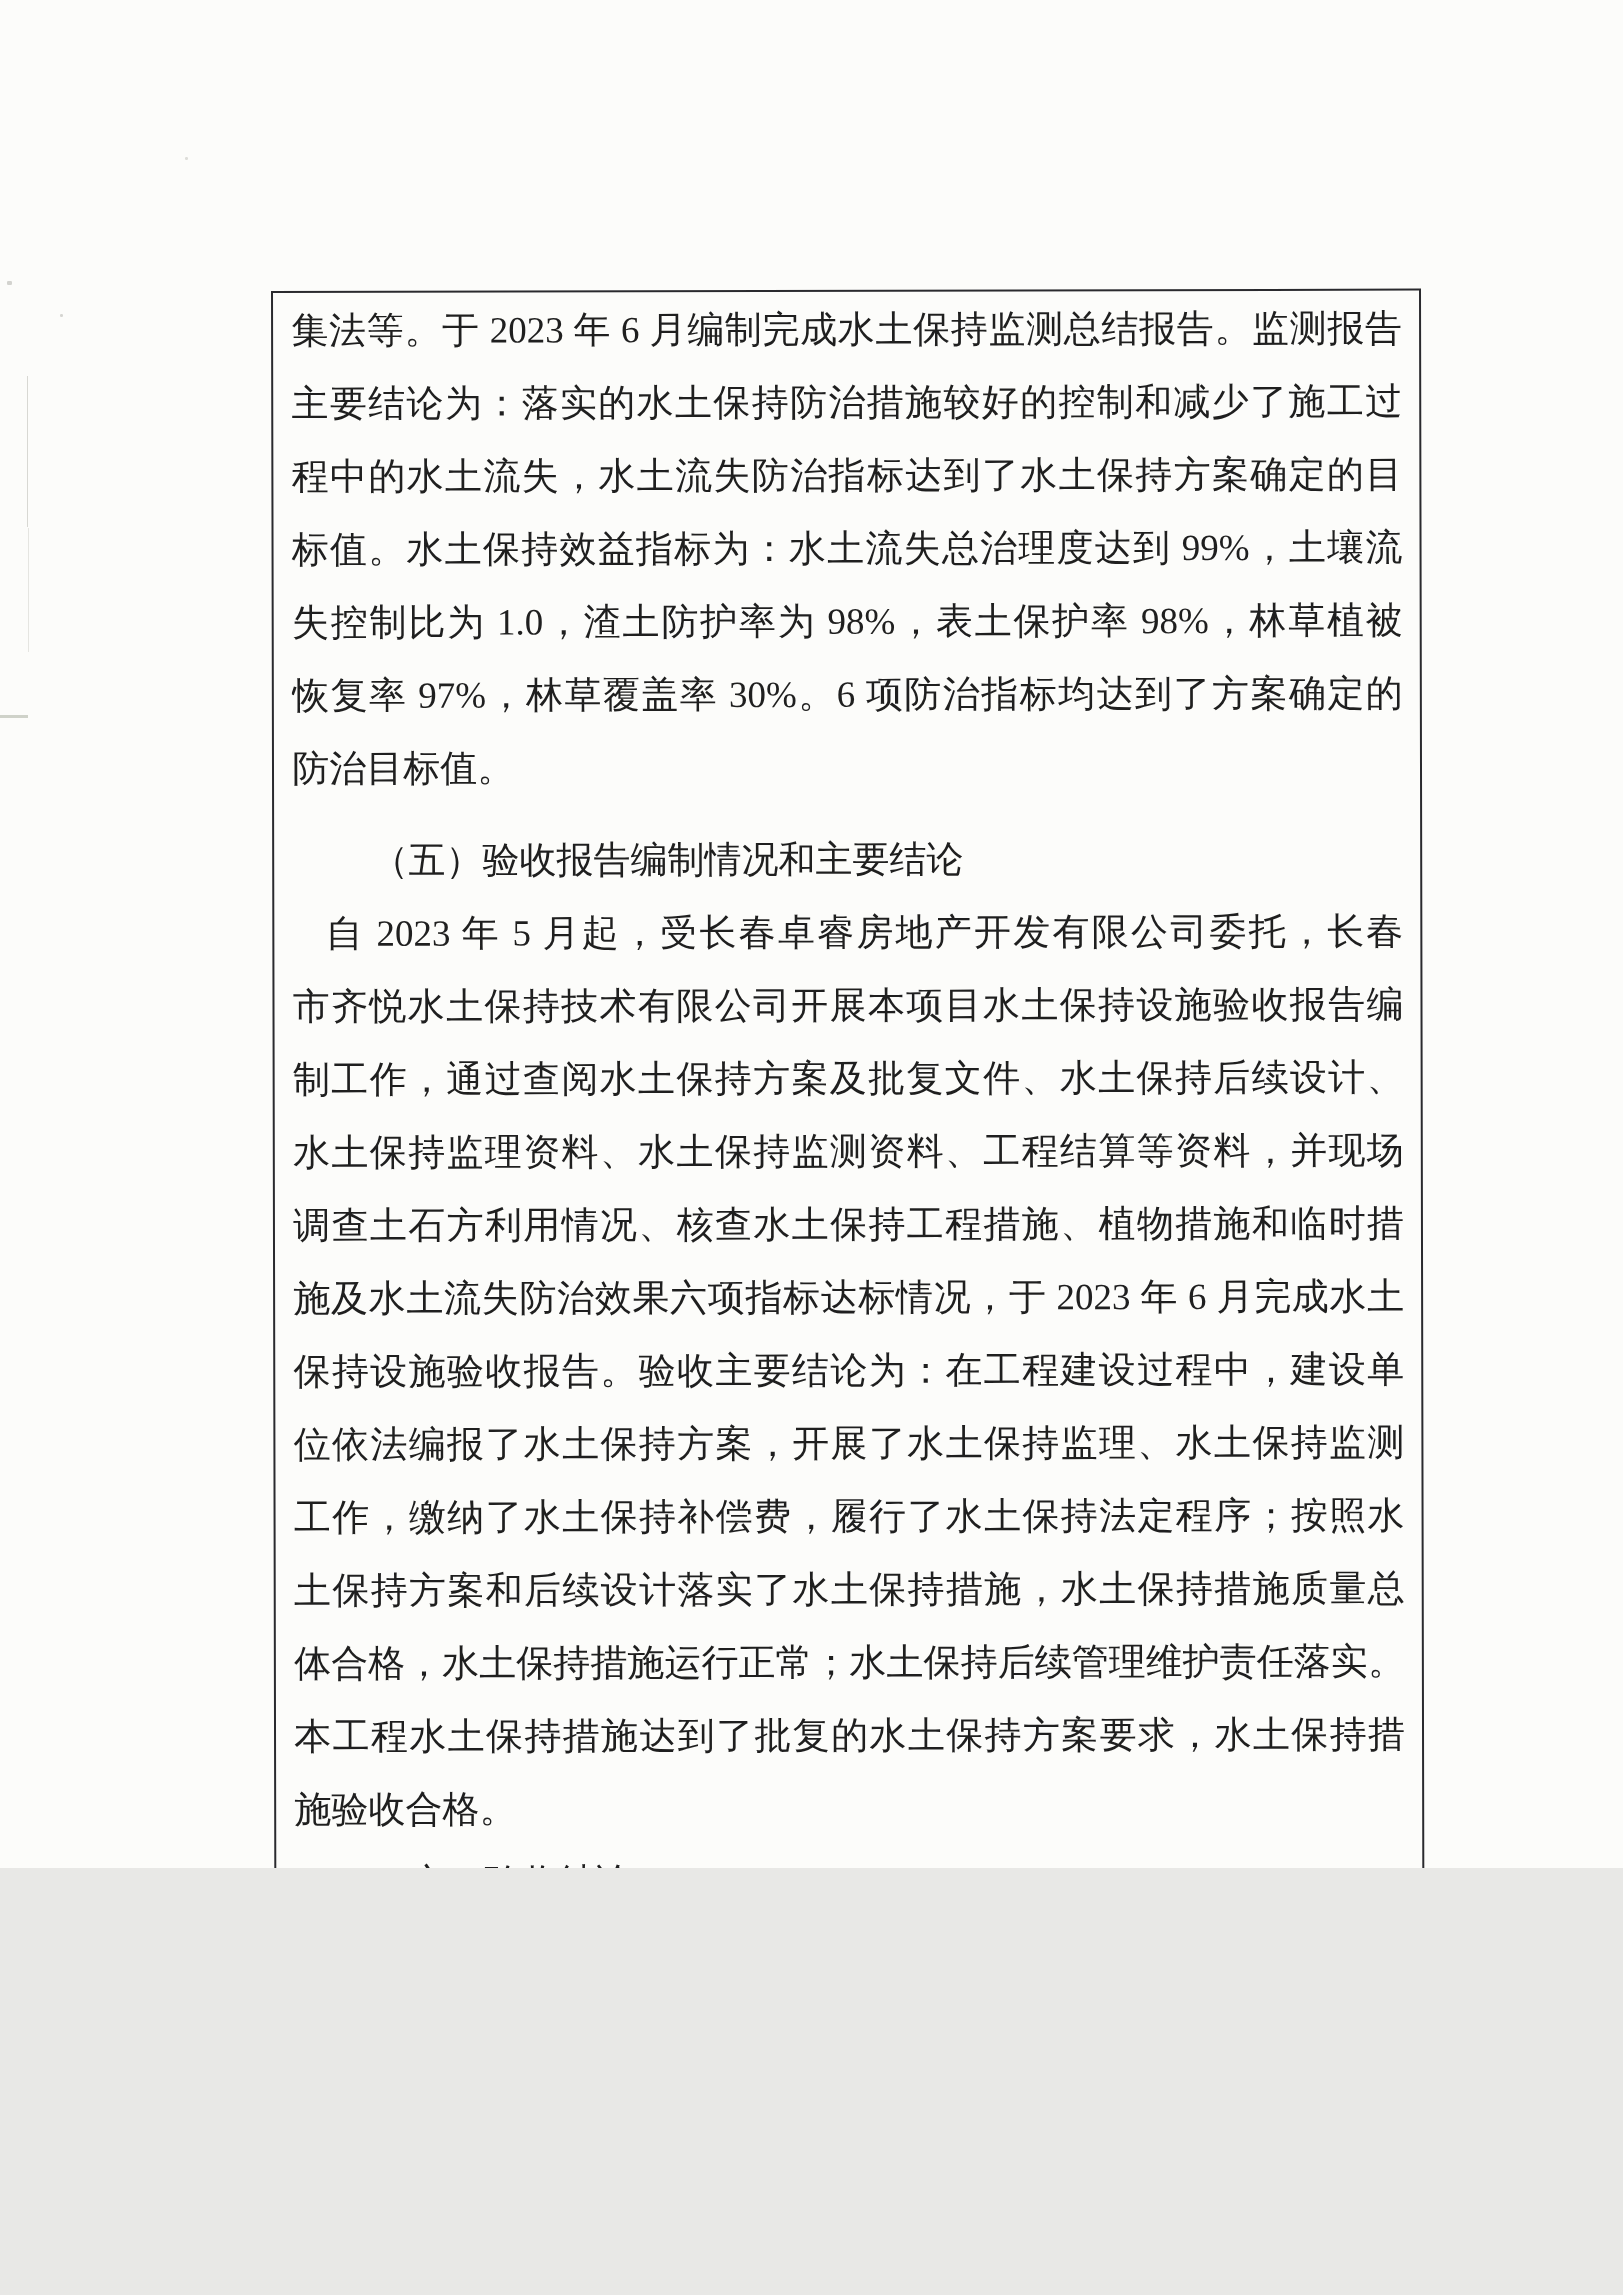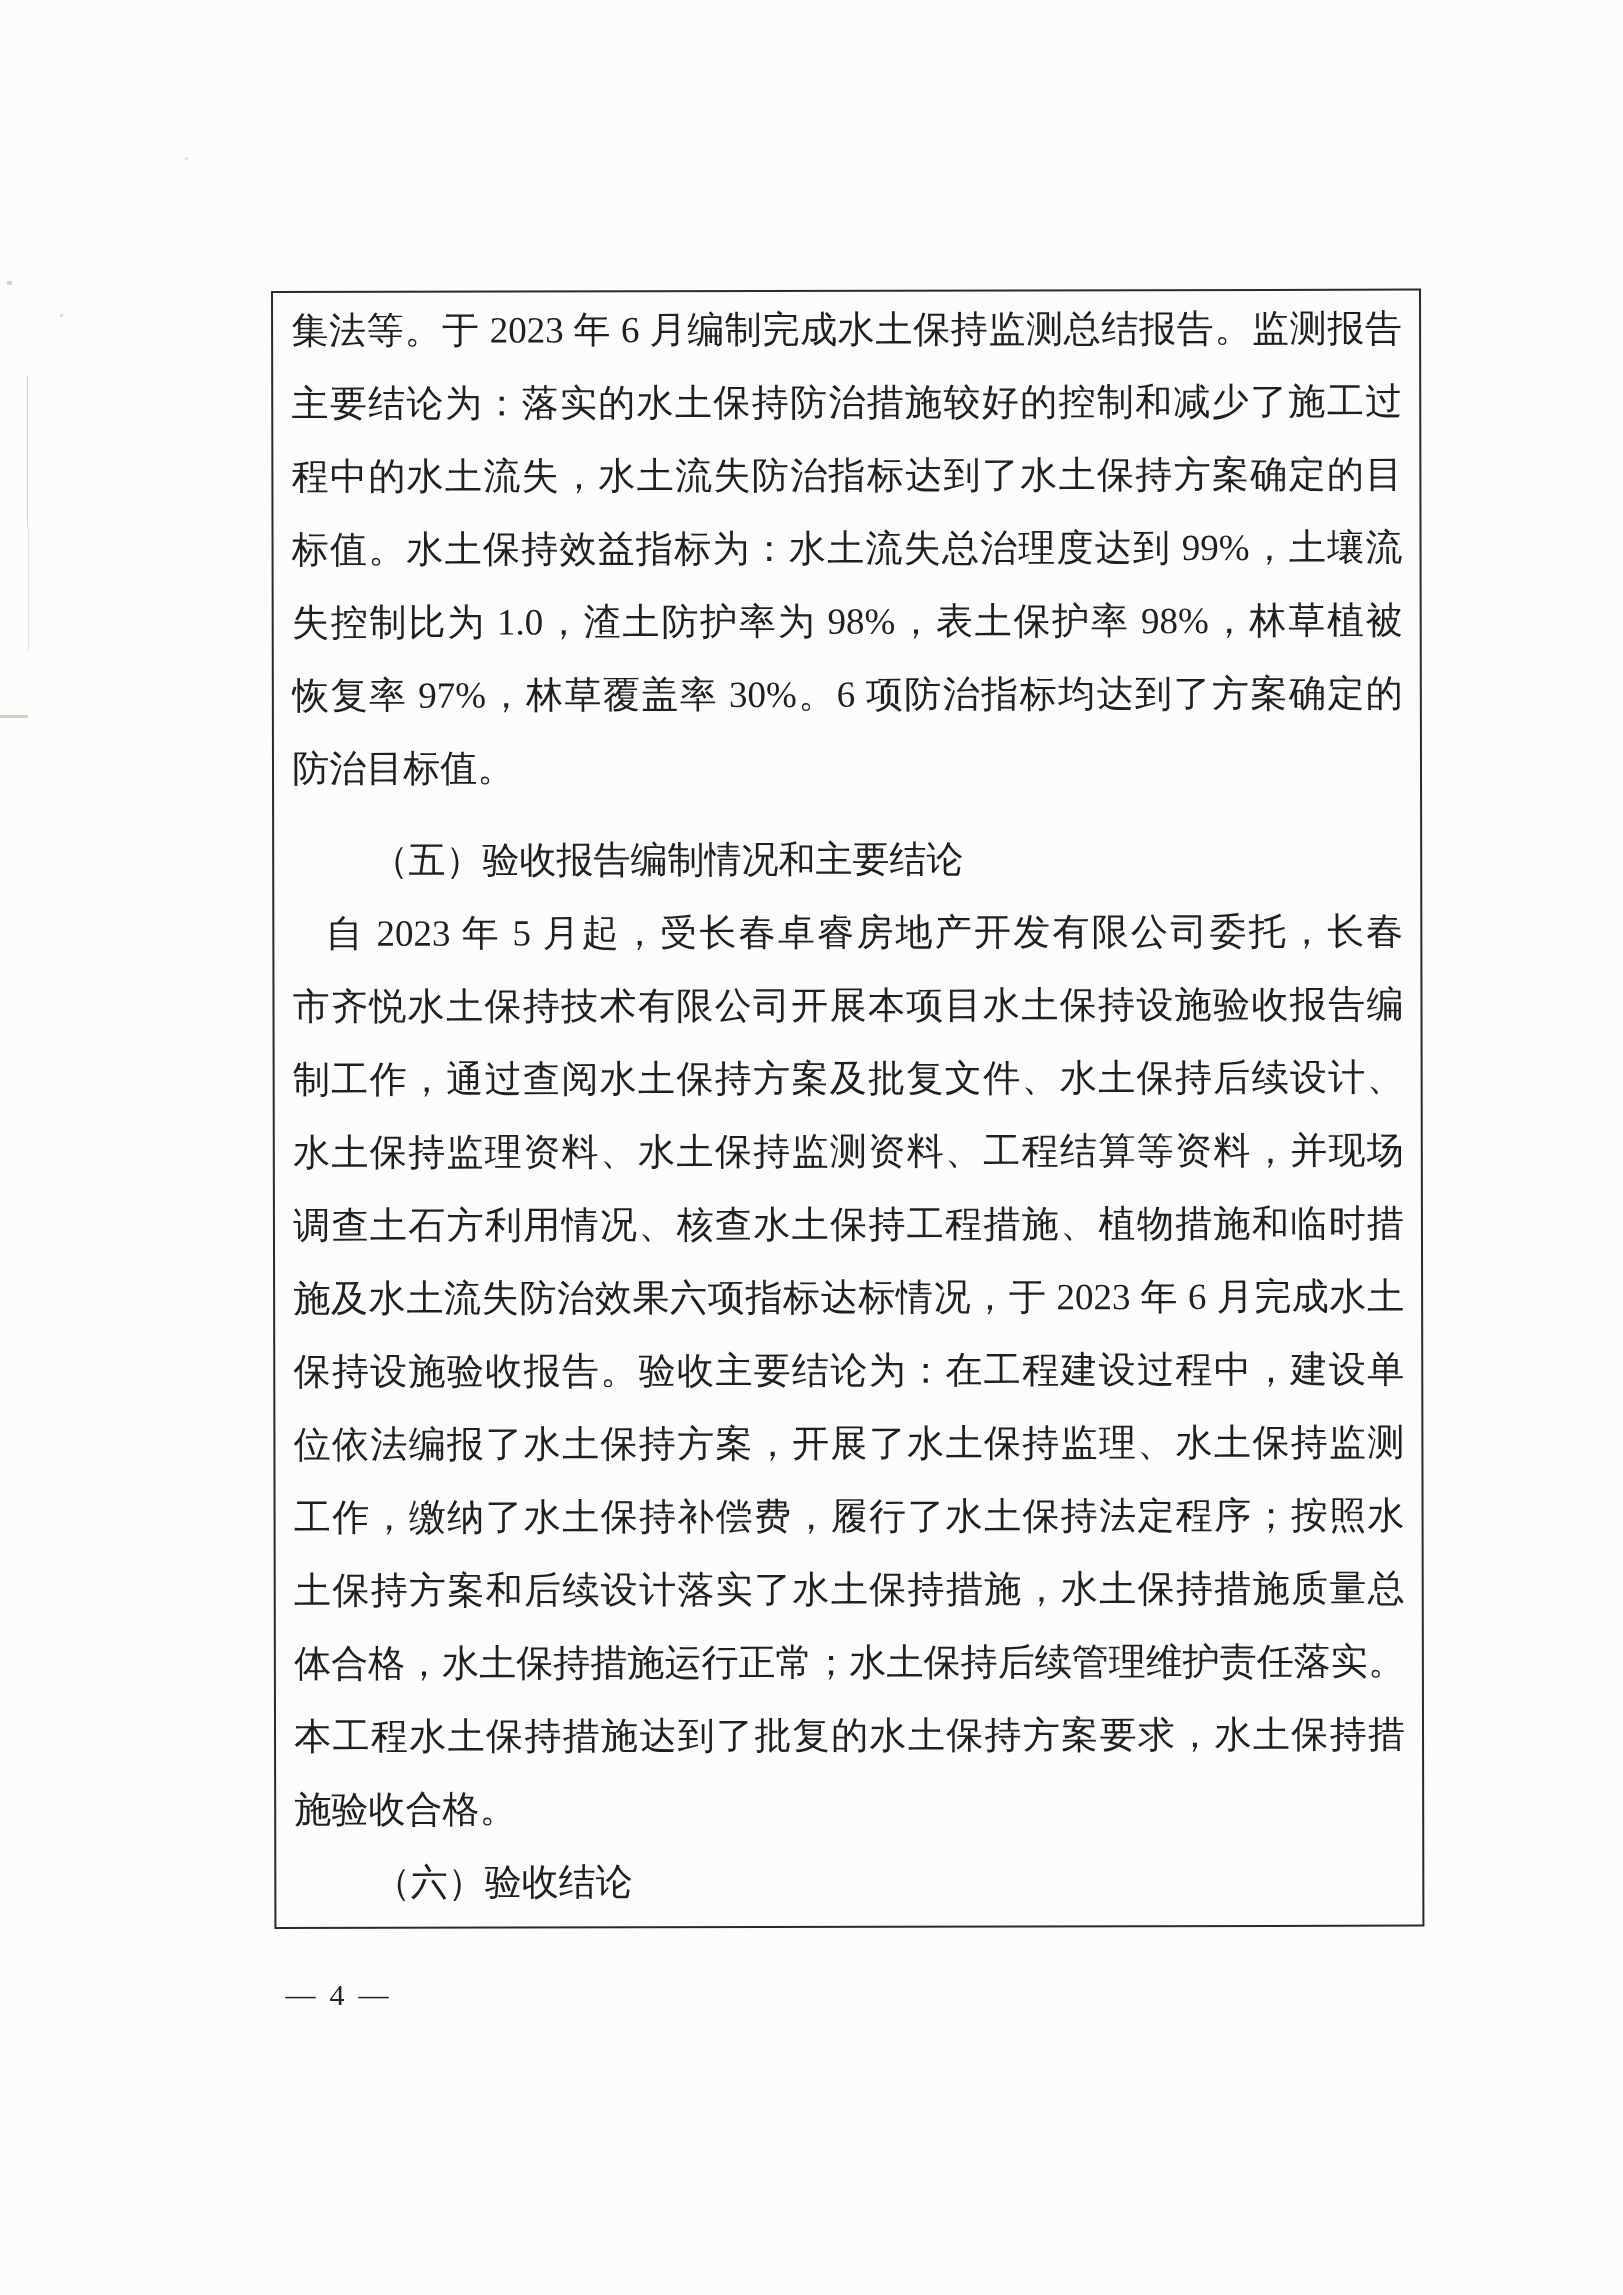"集法等。于 2023 年 6 月编制完成水土保持监测总结报告。监测报告" .page { height: 2295px -> 1868px }
